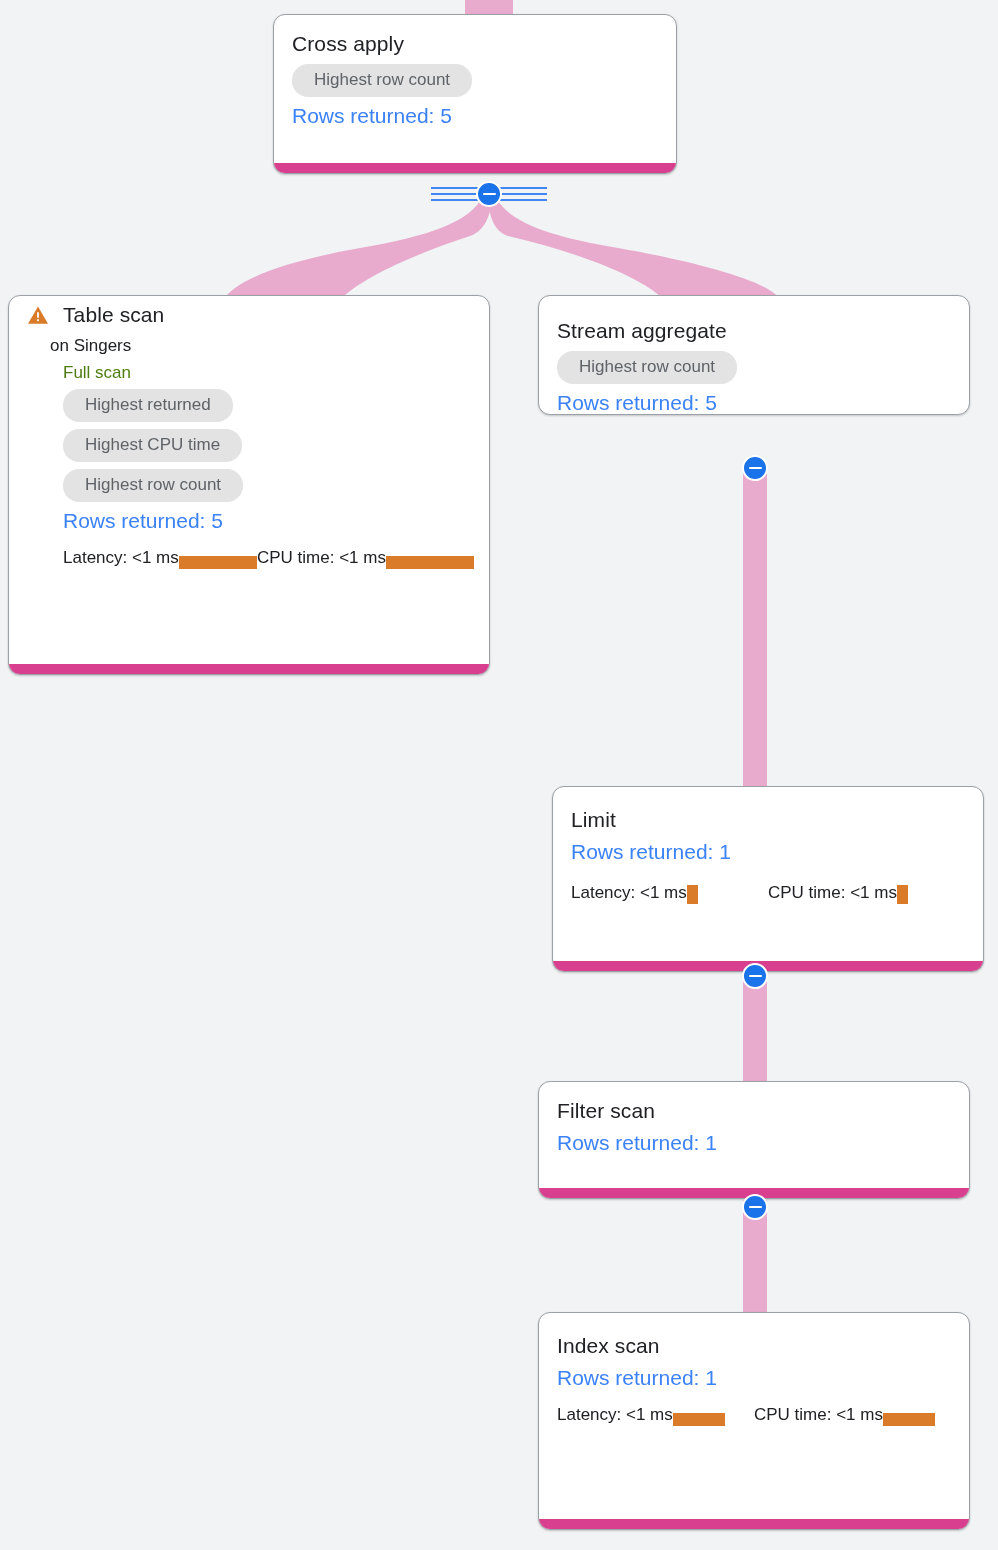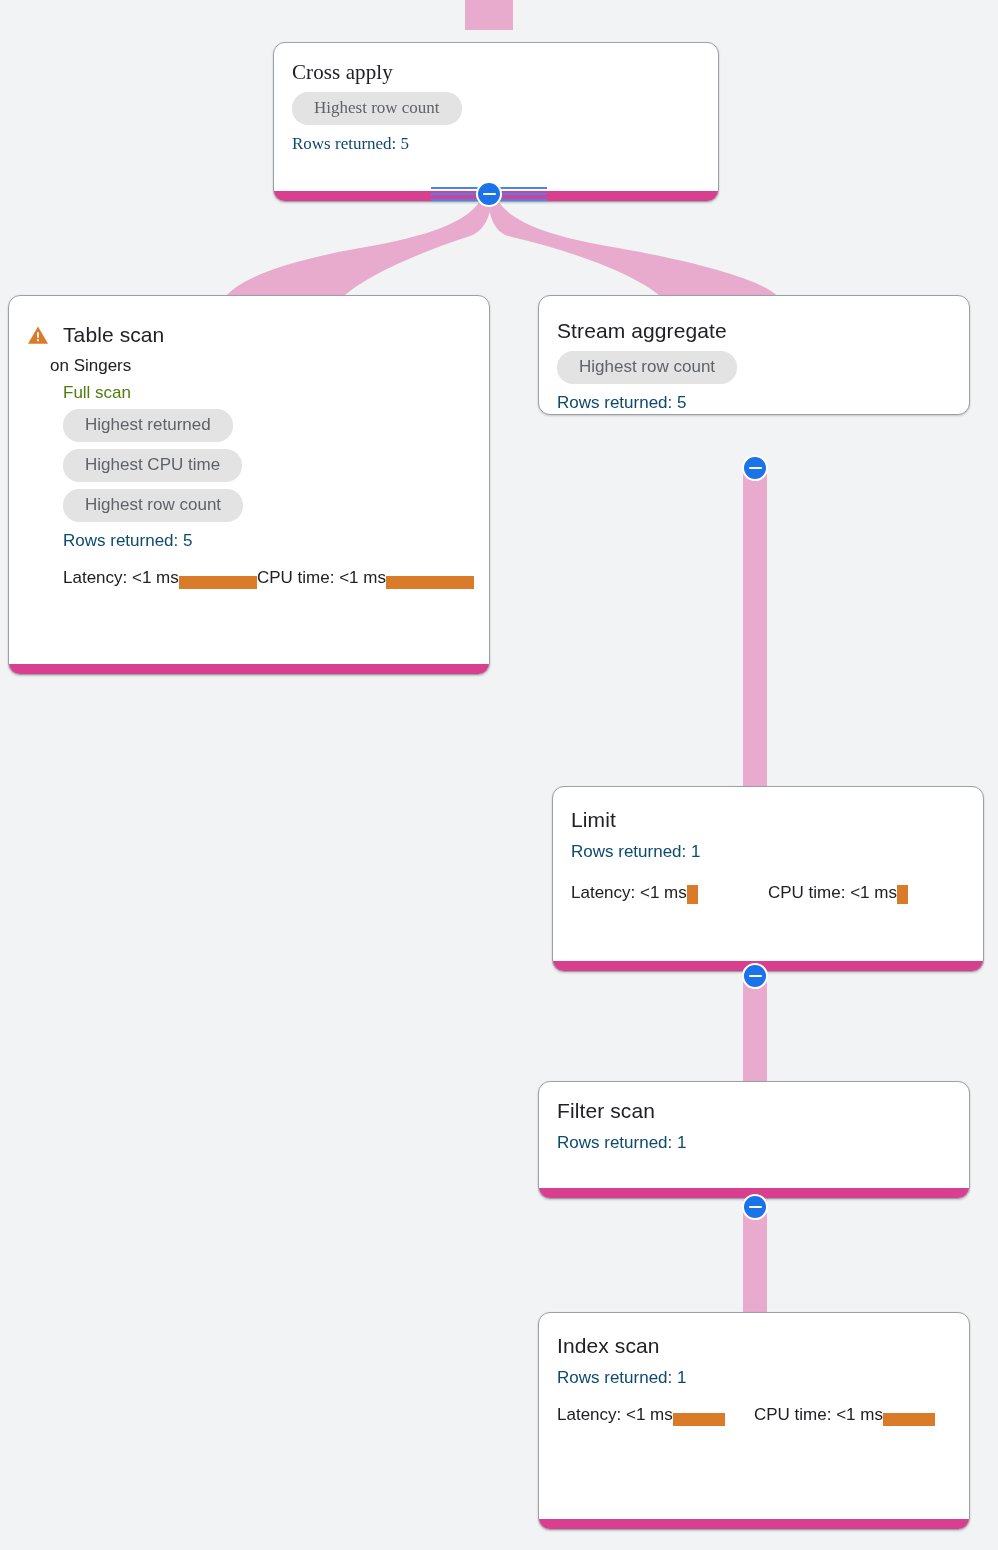"Cross apply" div.node { font-family: Liberation Serif, serif -> none; top: 42px -> 14px; width: 446px -> 404px }
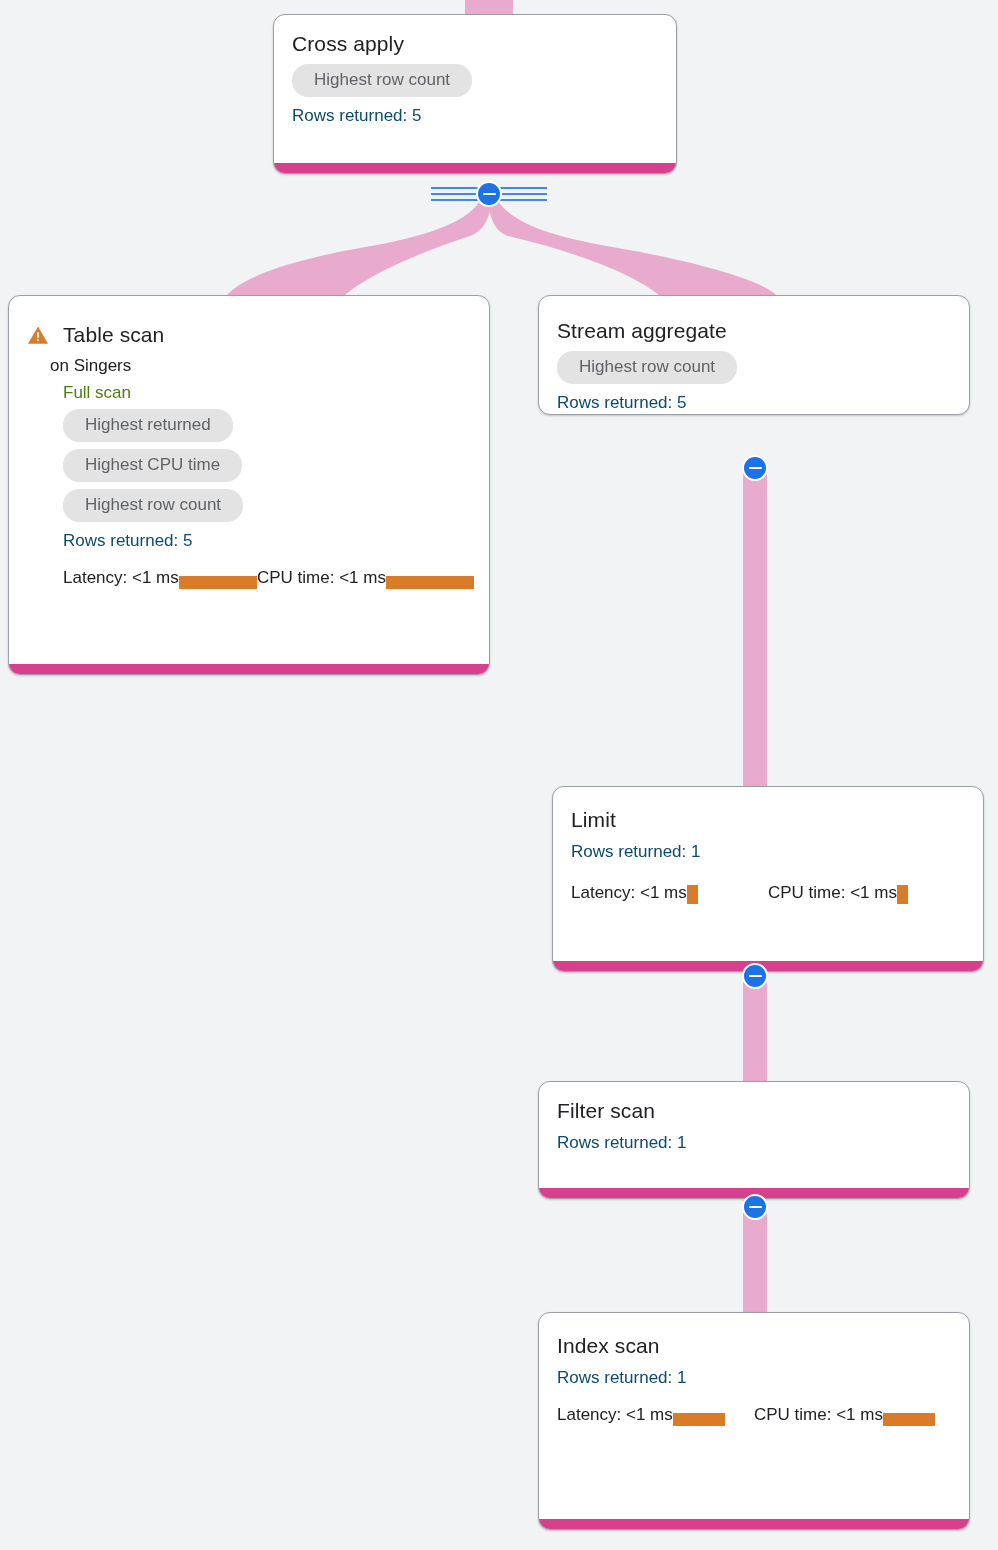"Rows returned: 5" .rows-line { color: #0c4a6e -> #3b82f6; font-size: 17px -> 21px }
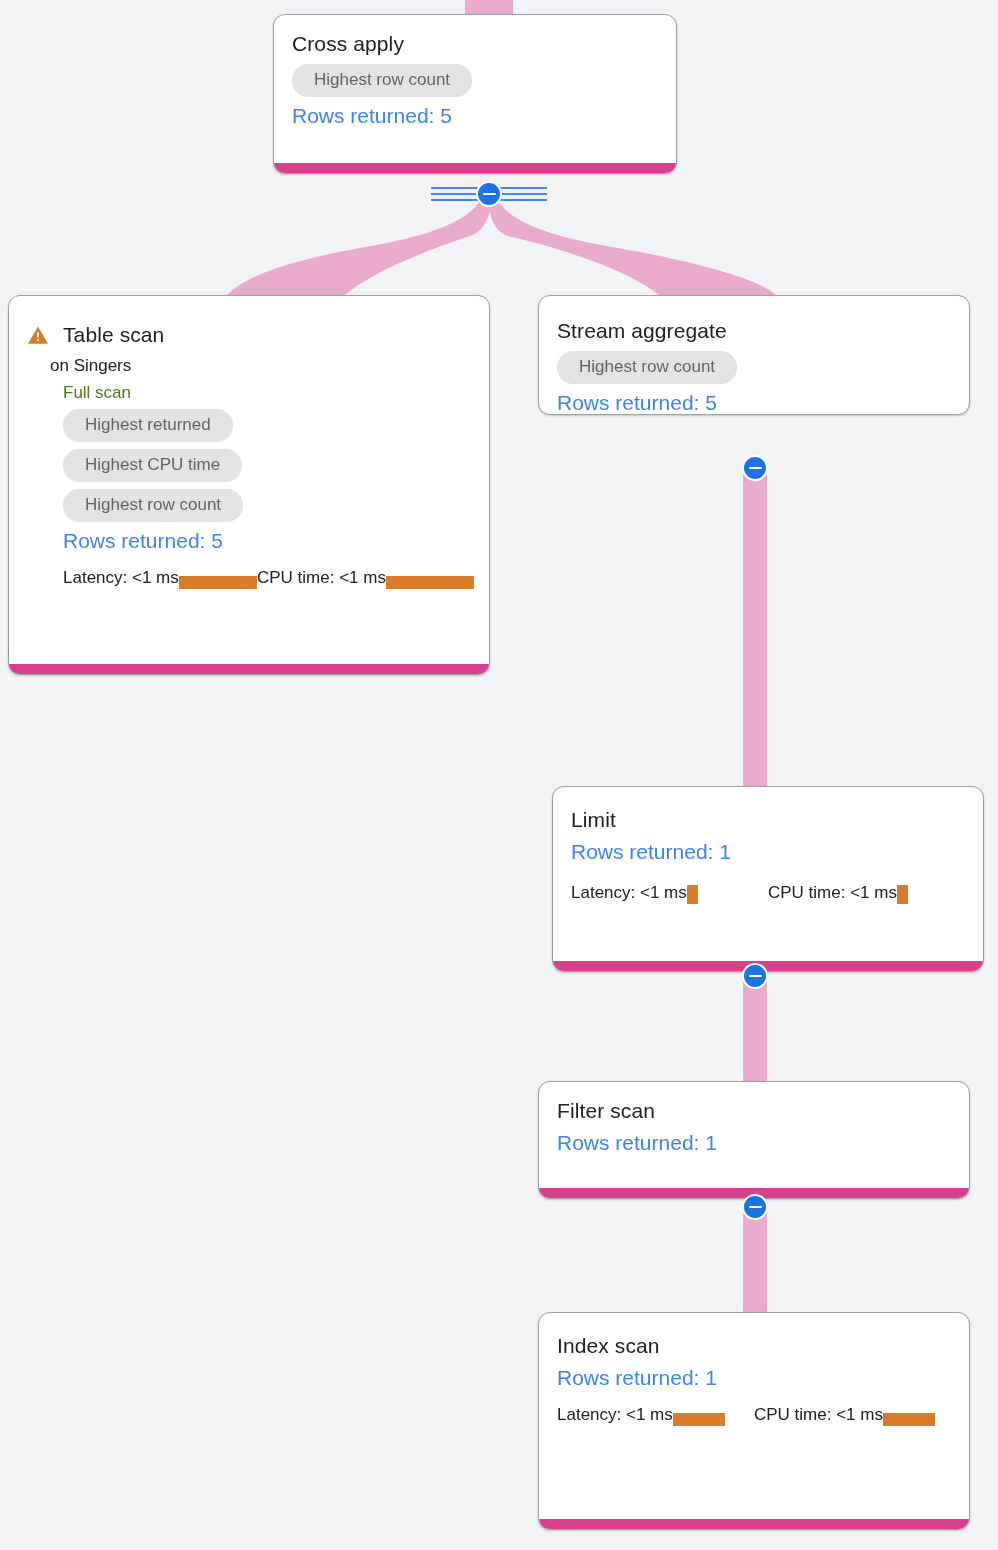"Table scan" div.node-body { padding-top: 24px -> 4px }
